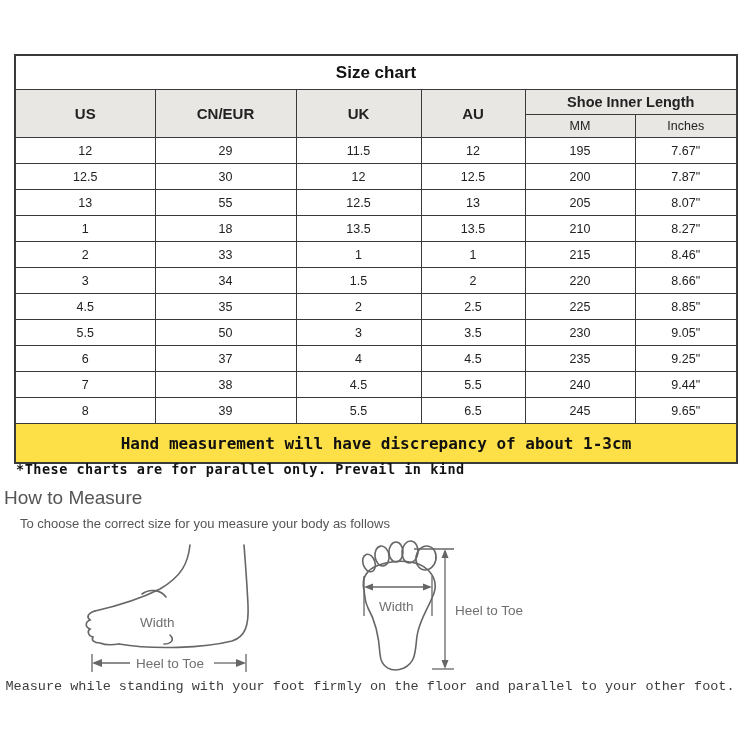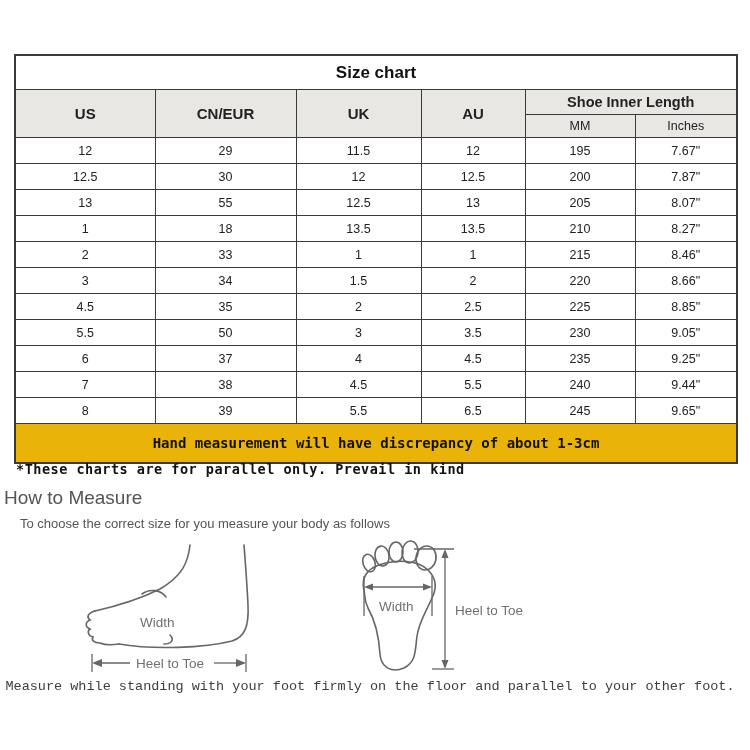"Hand measurement will have discrepancy" .footnote-cell { background: #eab308 -> #fde047; font-size: 14px -> 16px }
